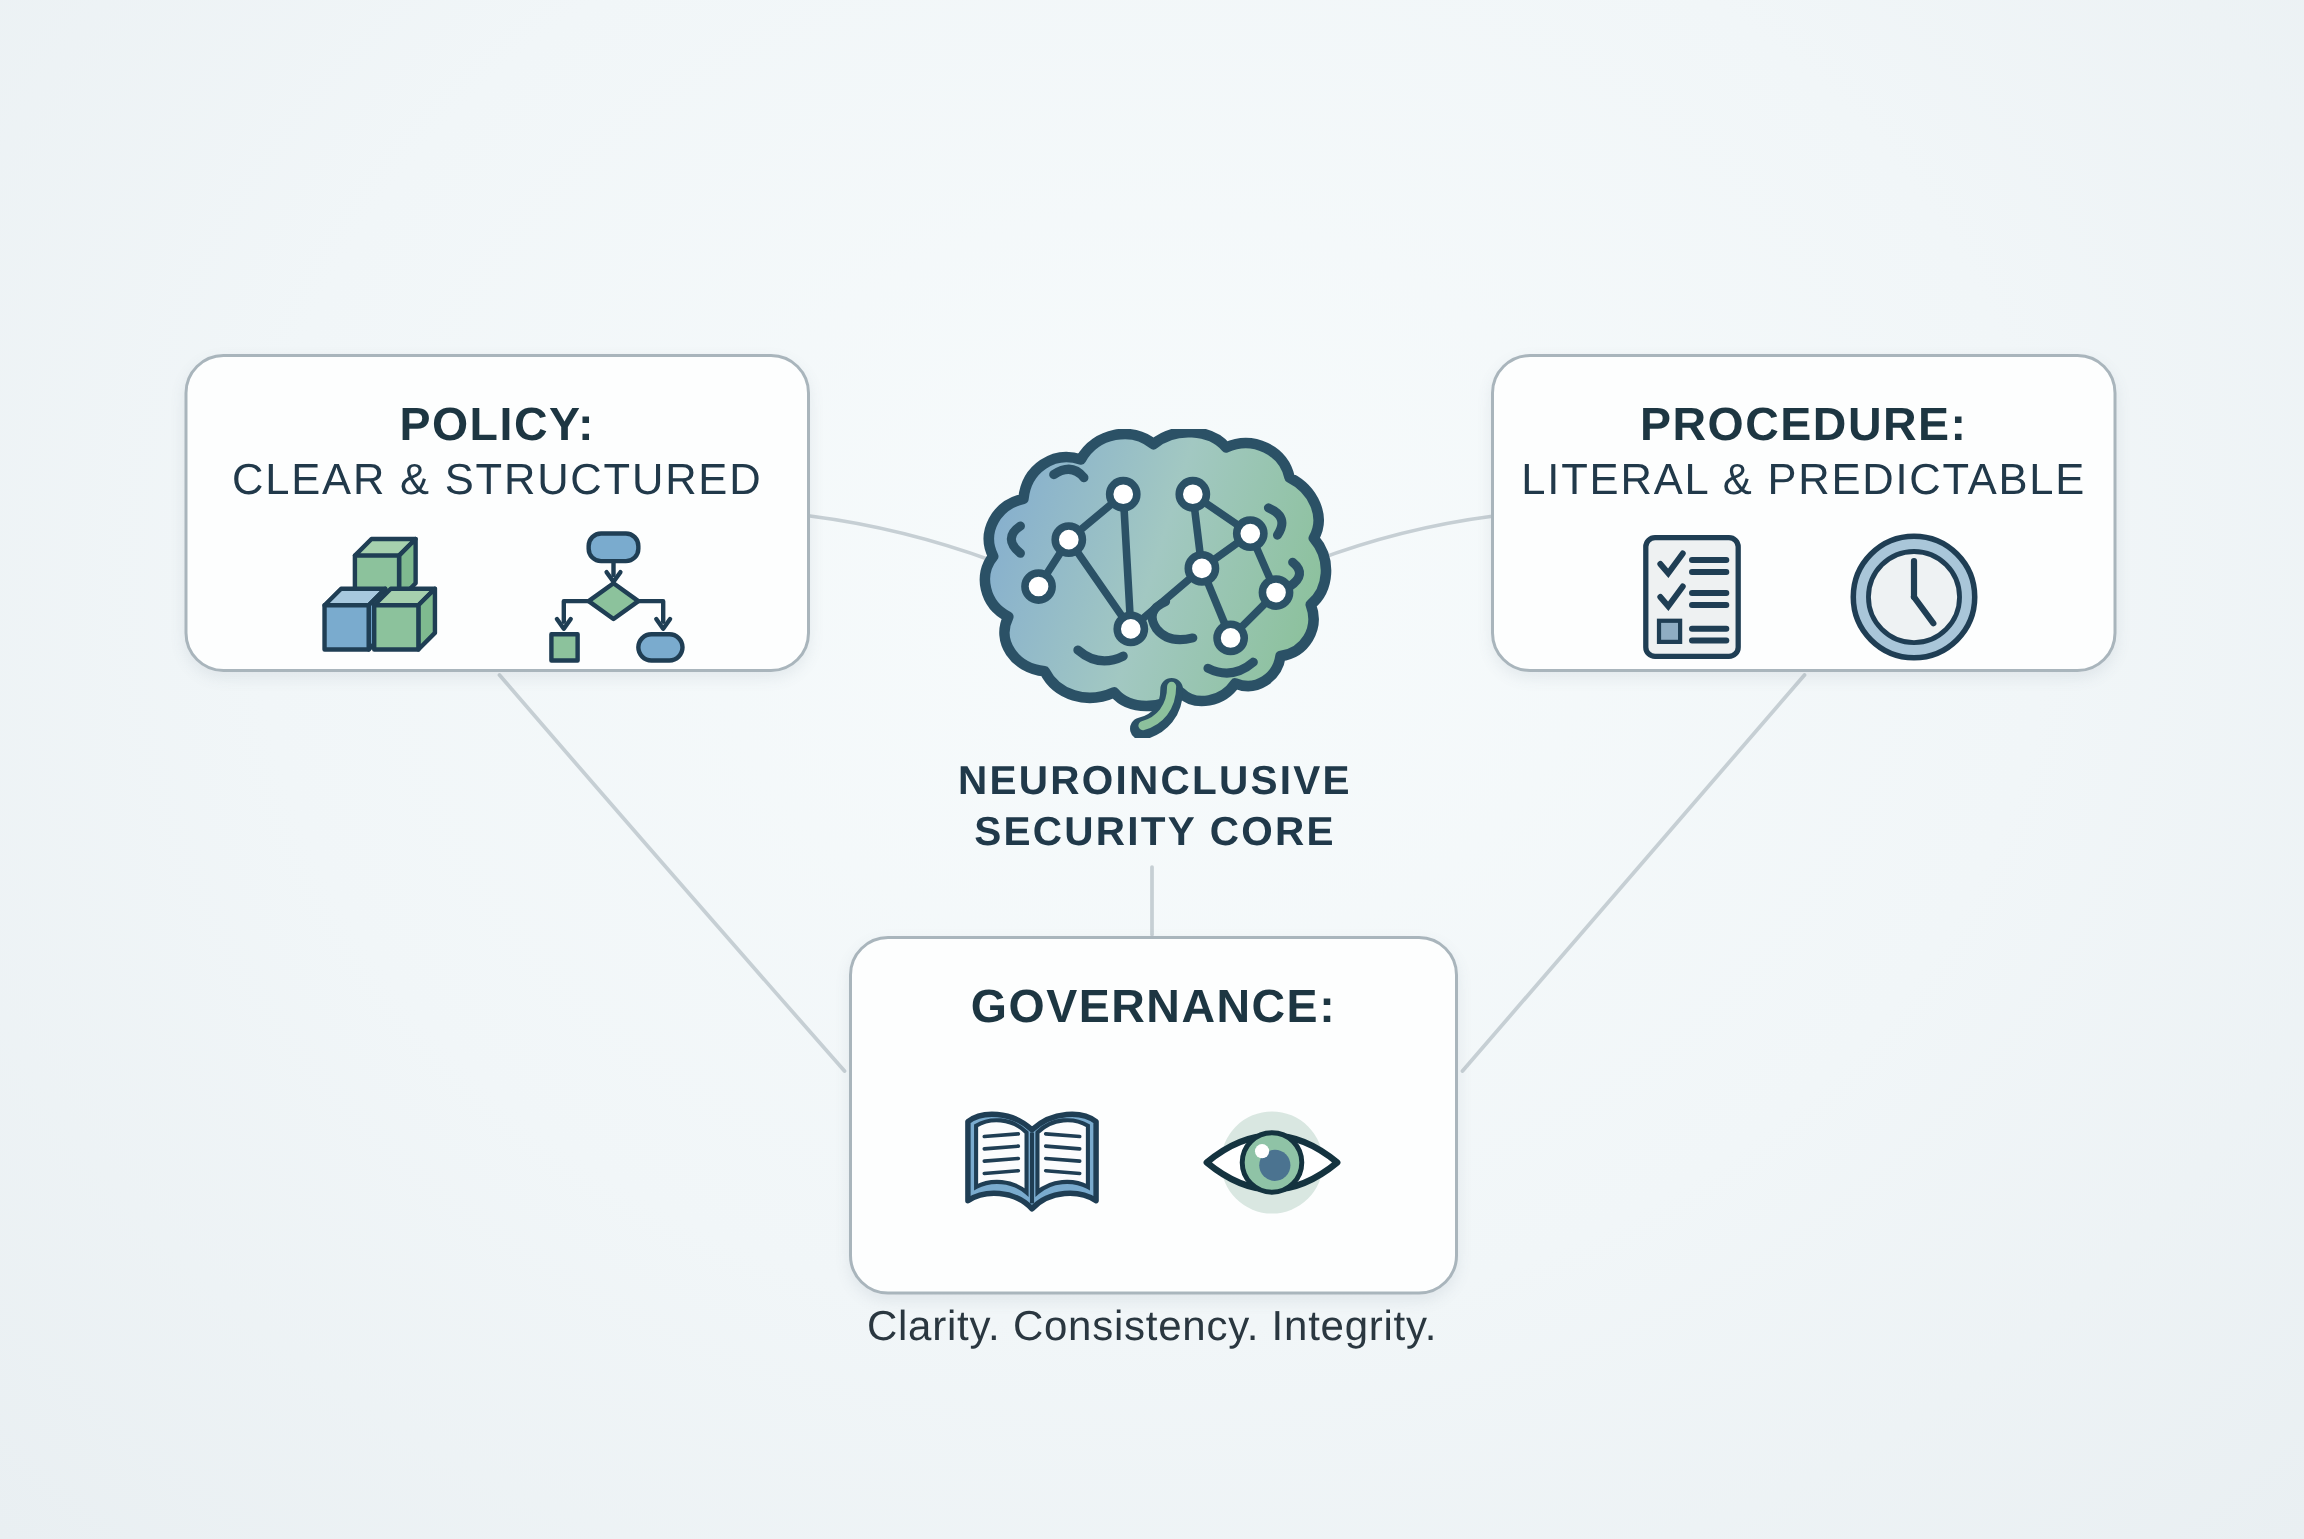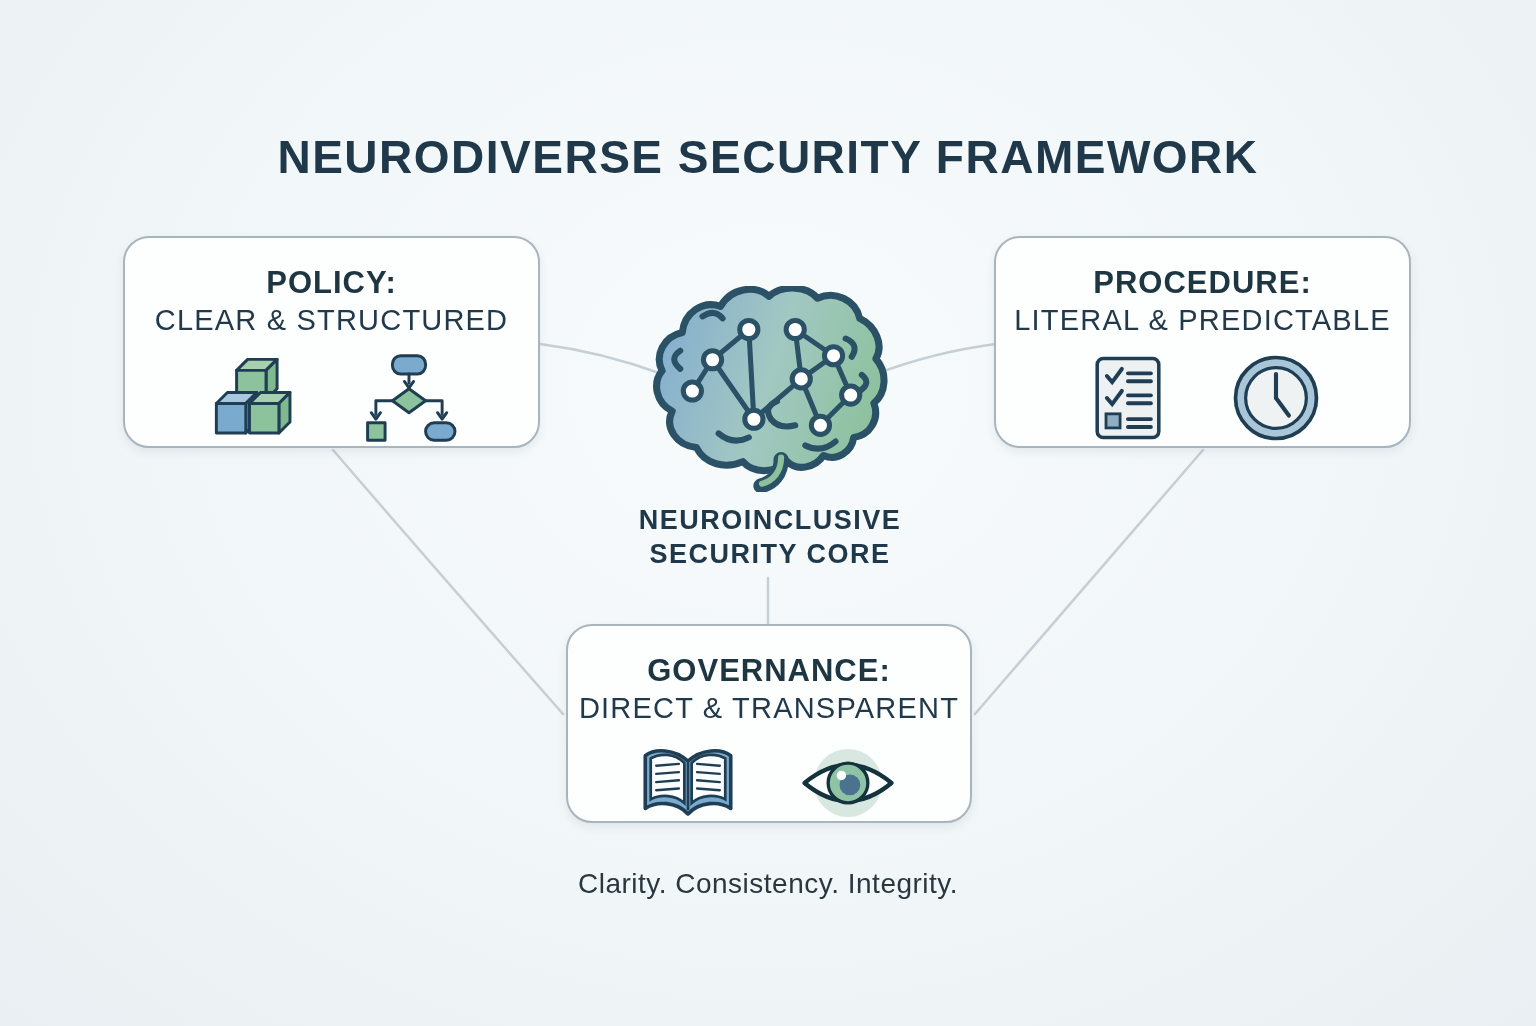"NEURODIVERSE SECURITY FRAMEWORK" div.main-title { html: <div>NEURODIVERSE SECURITY FRAMEWORK</div> -> none }
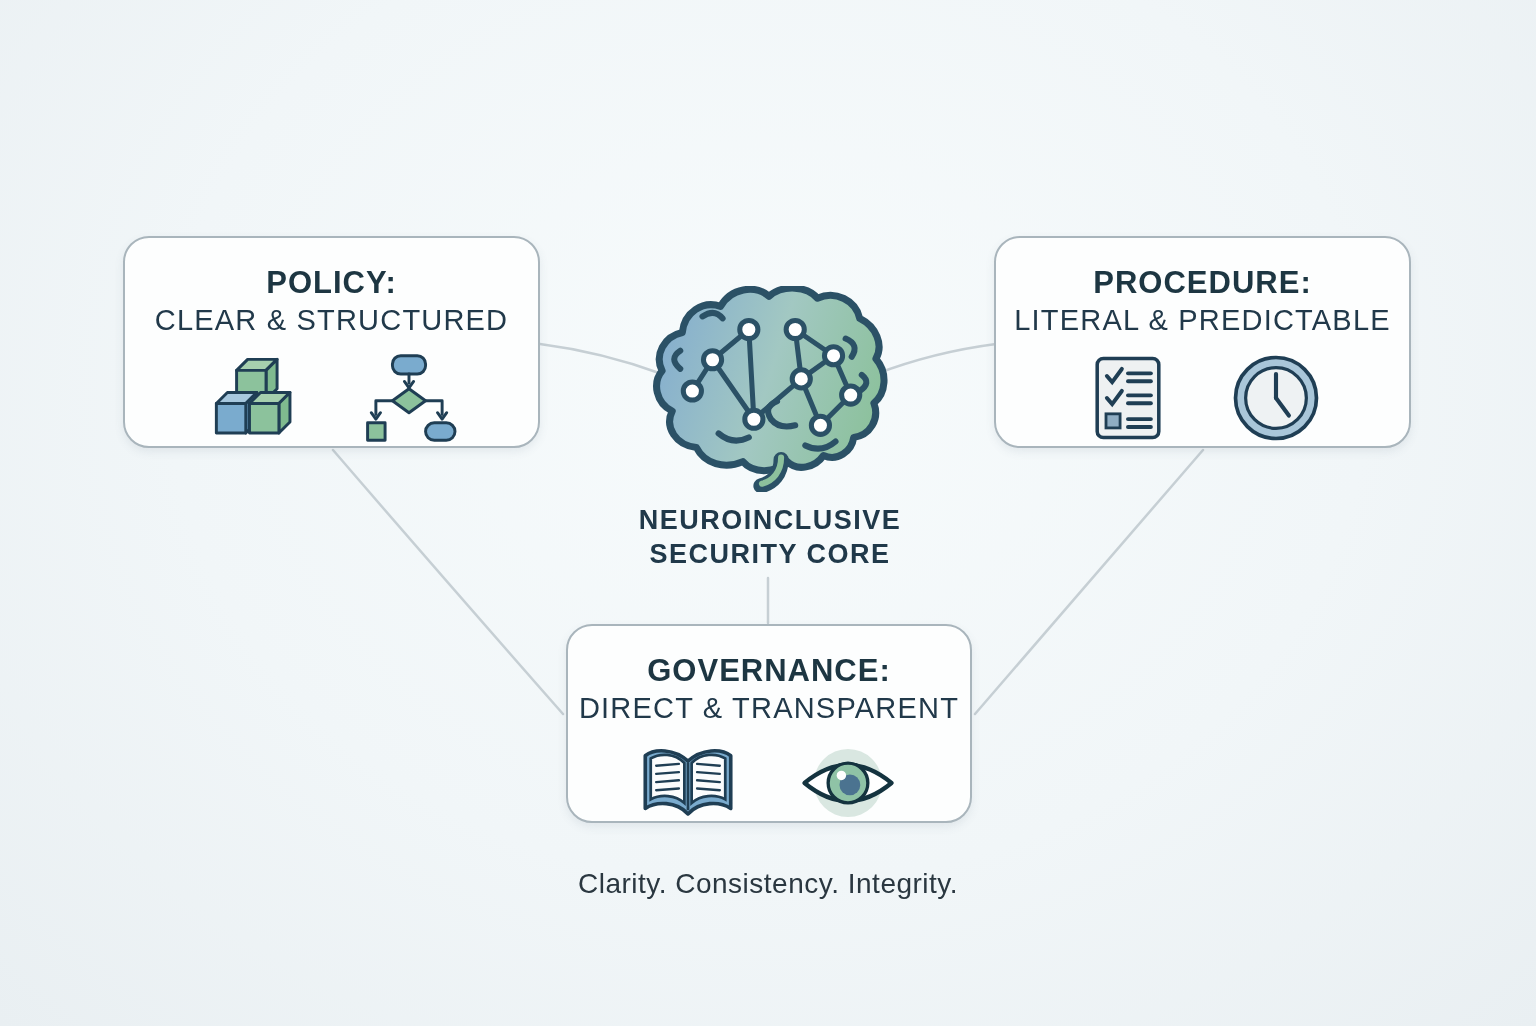"GOVERNANCE:" .card-governance { height: 199px -> 239px }
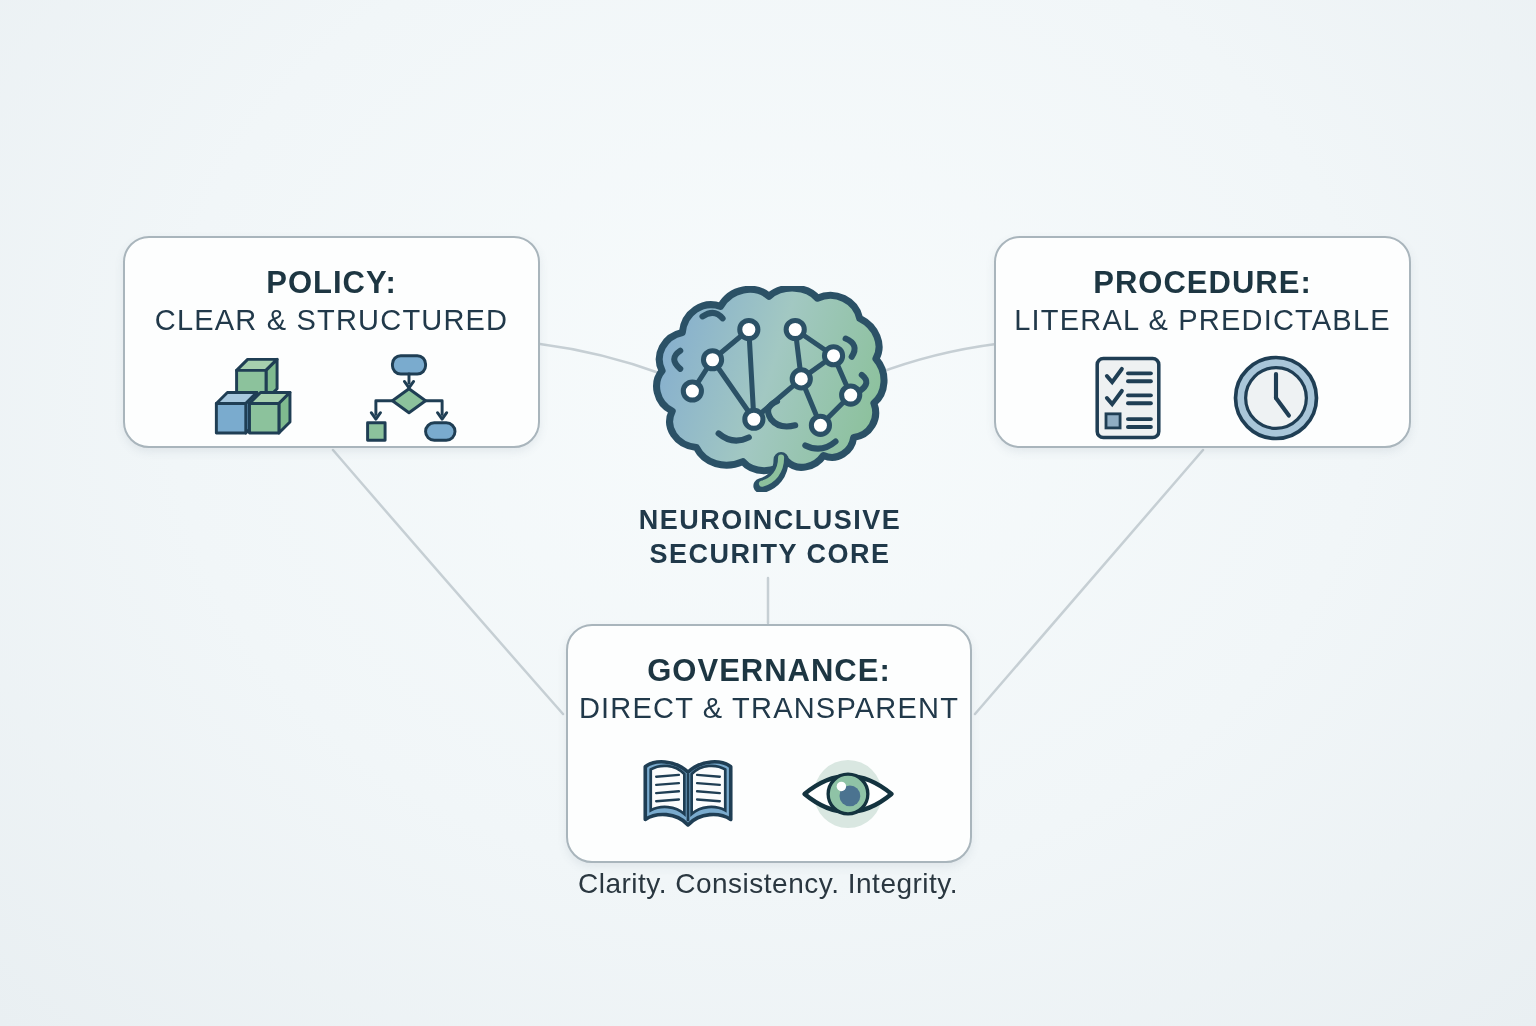"DIRECT & TRANSPARENT" div.card-subtitle { html: <div>DIRECT &amp; TRANSPARENT</div> -> none }
